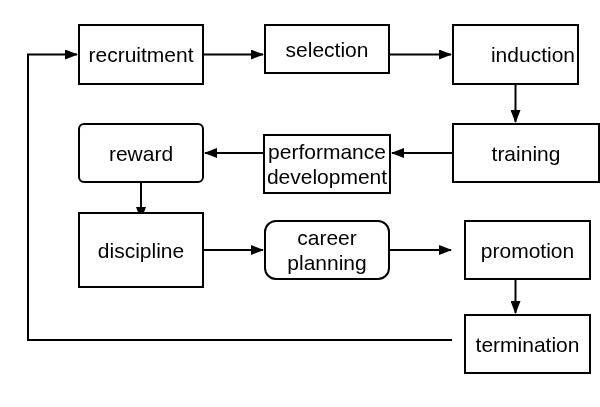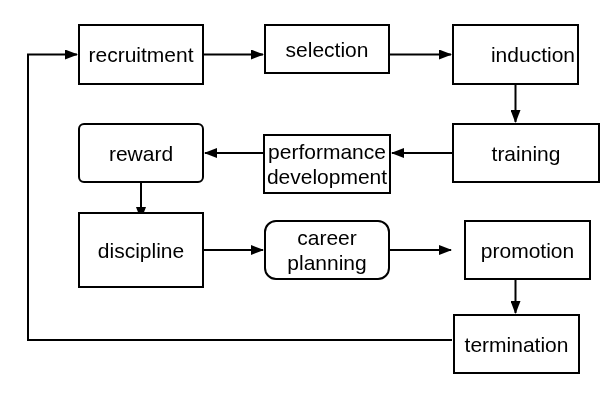"termination" .n-termination { left: 453px -> 464px }
